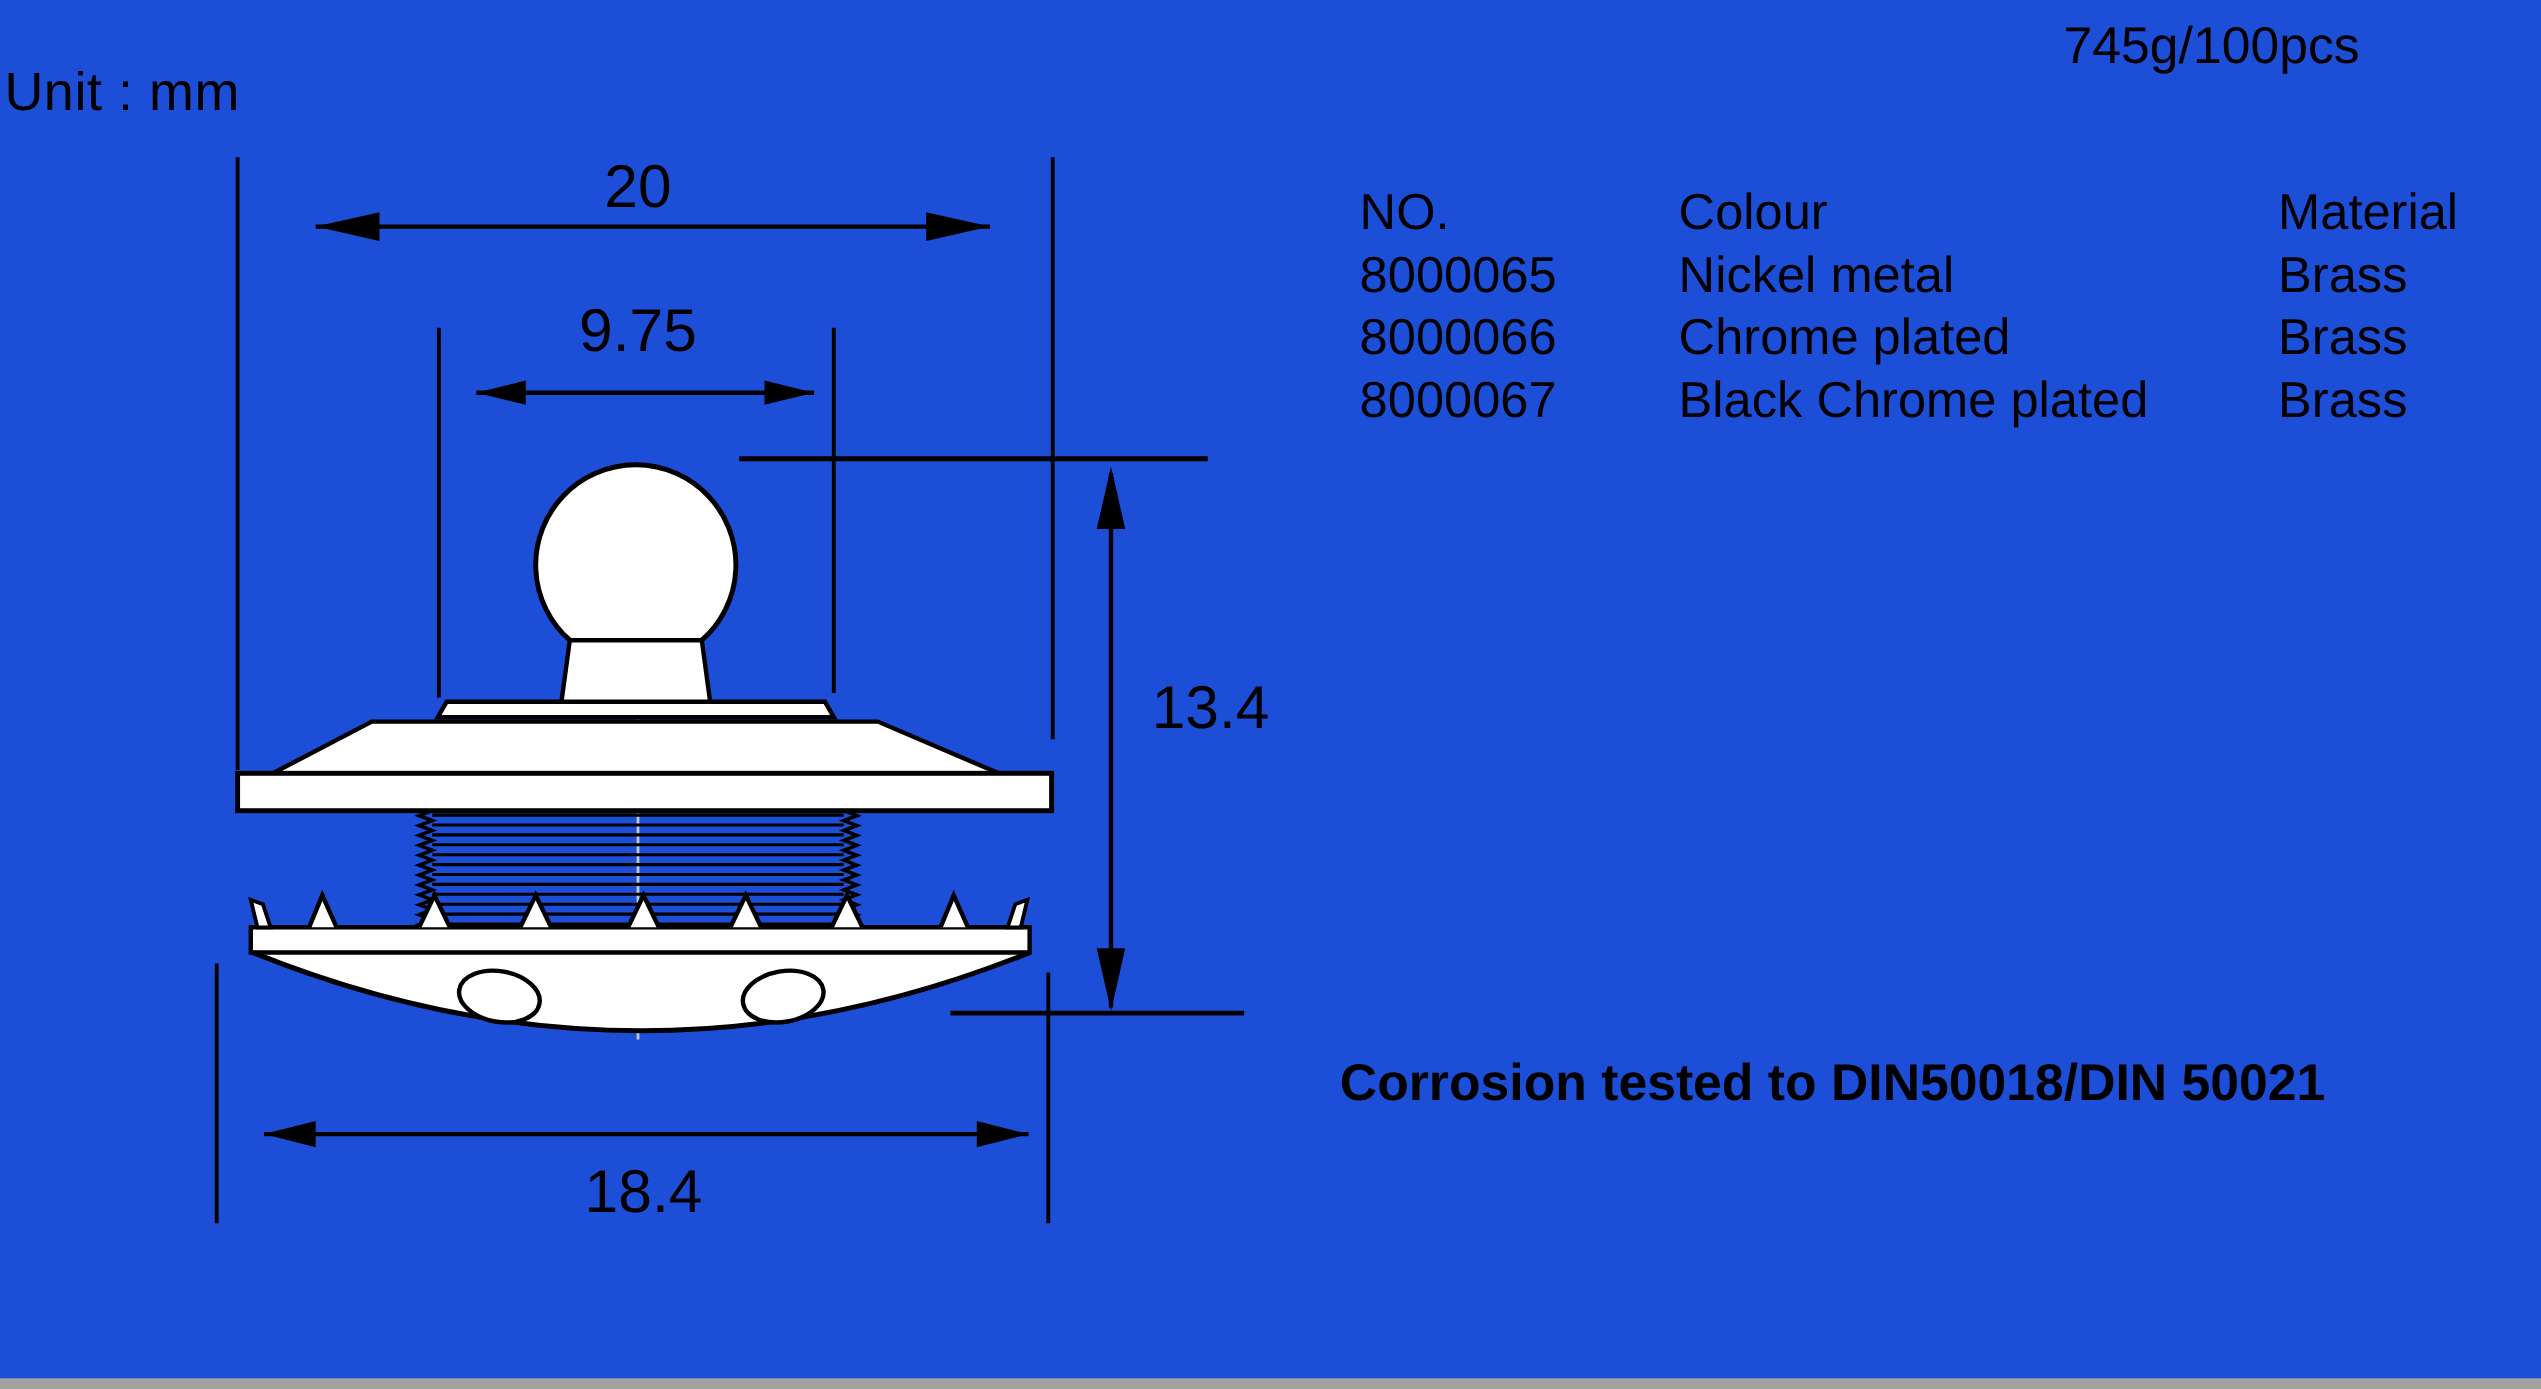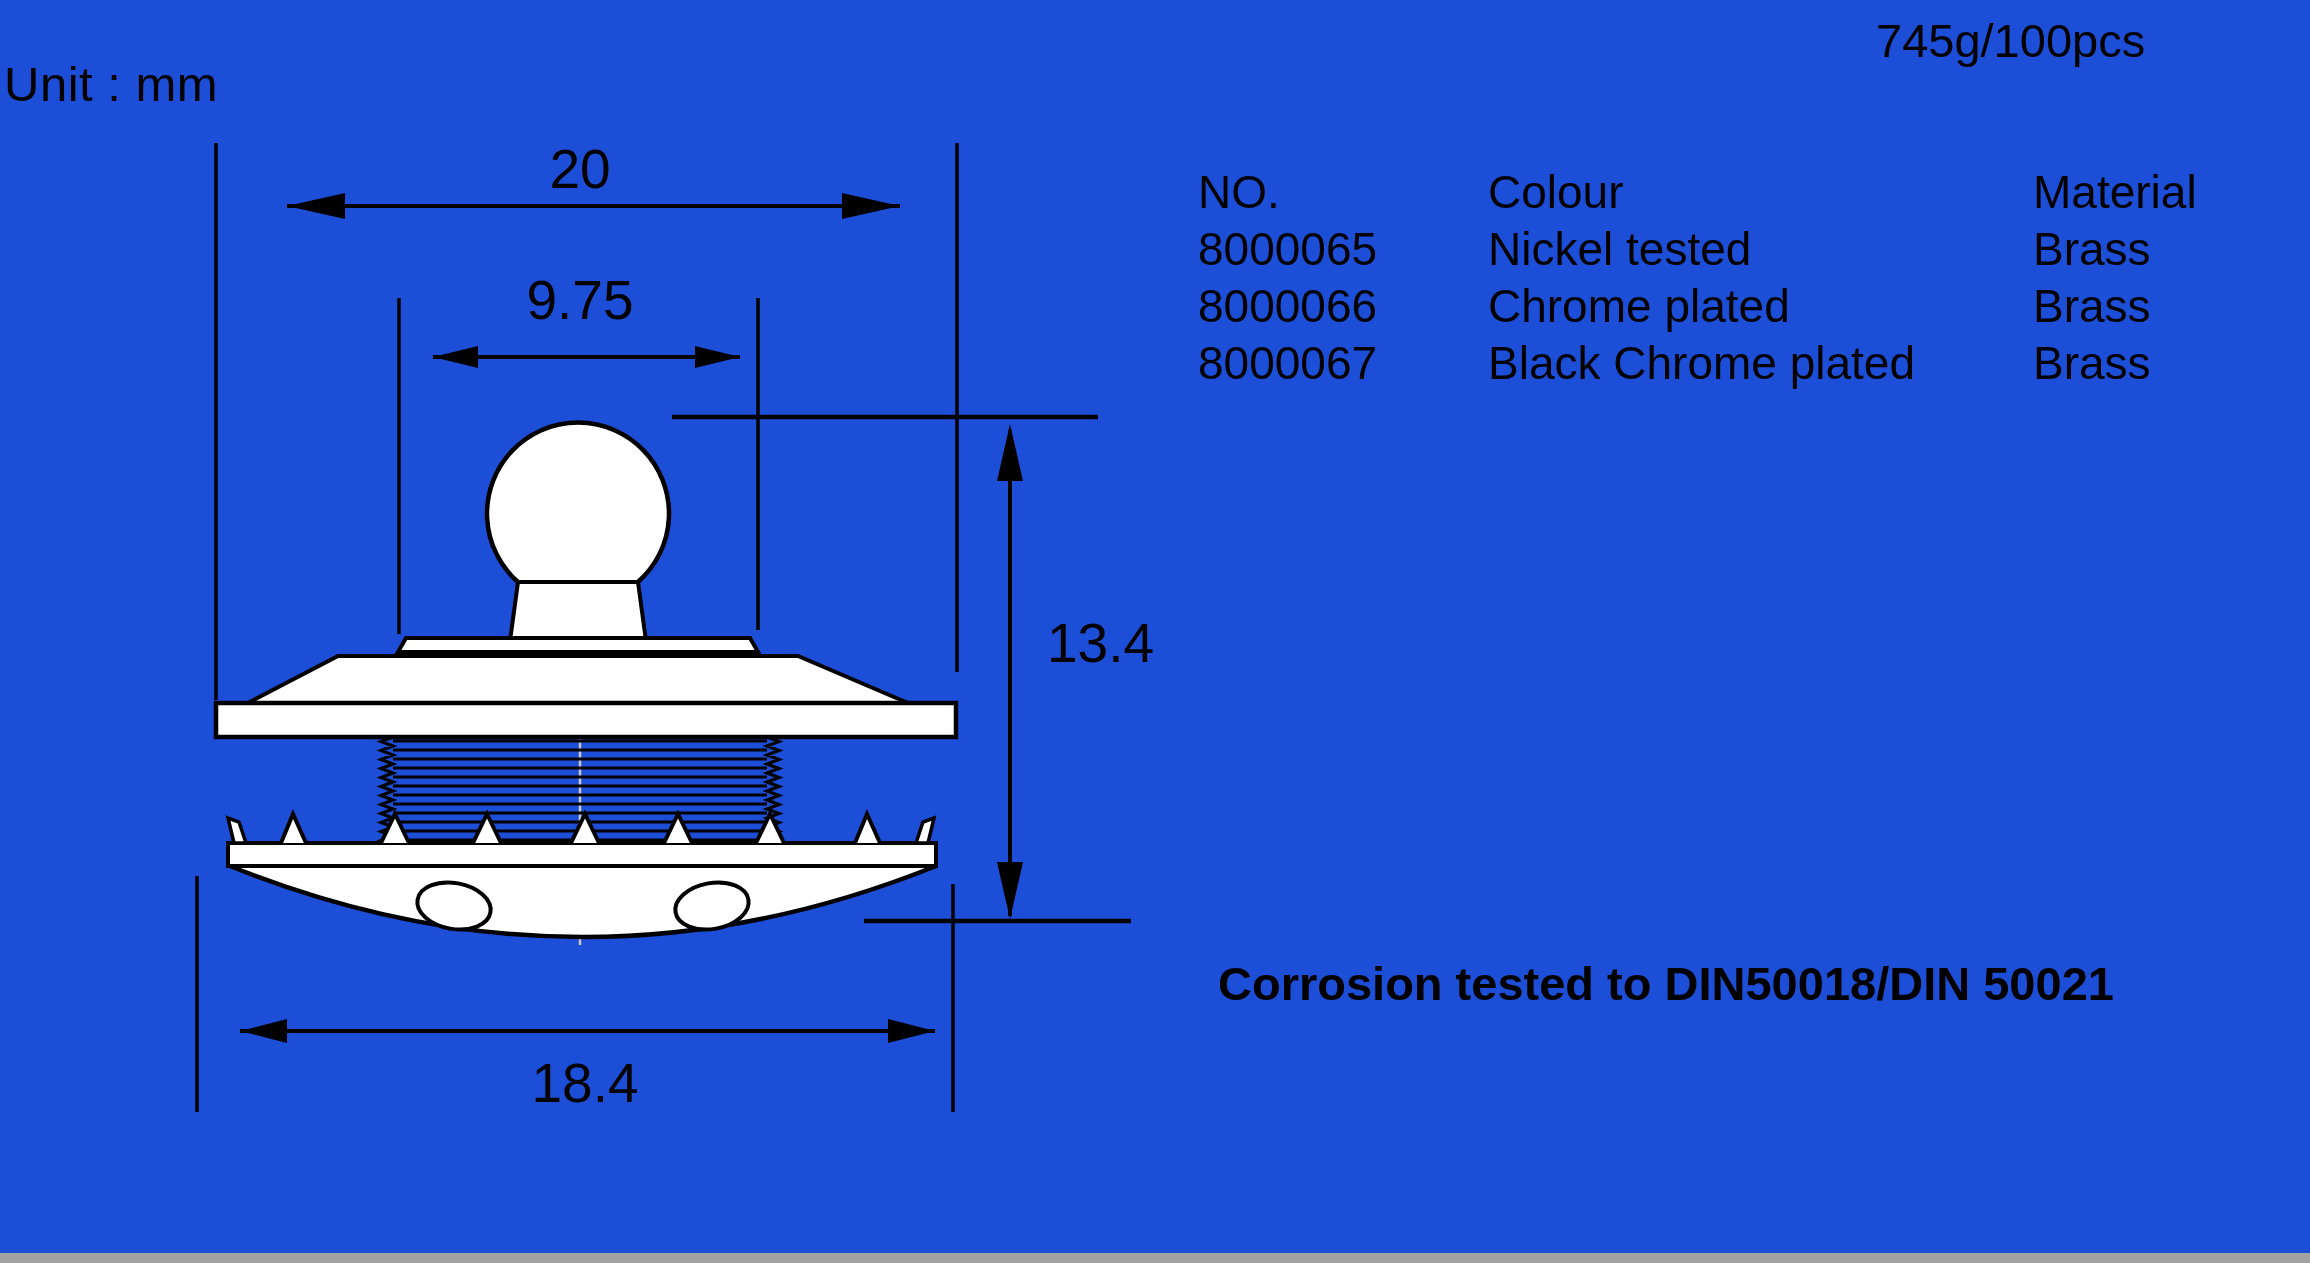"NO." #parts-table .cell { margin-left: none -> 38px }
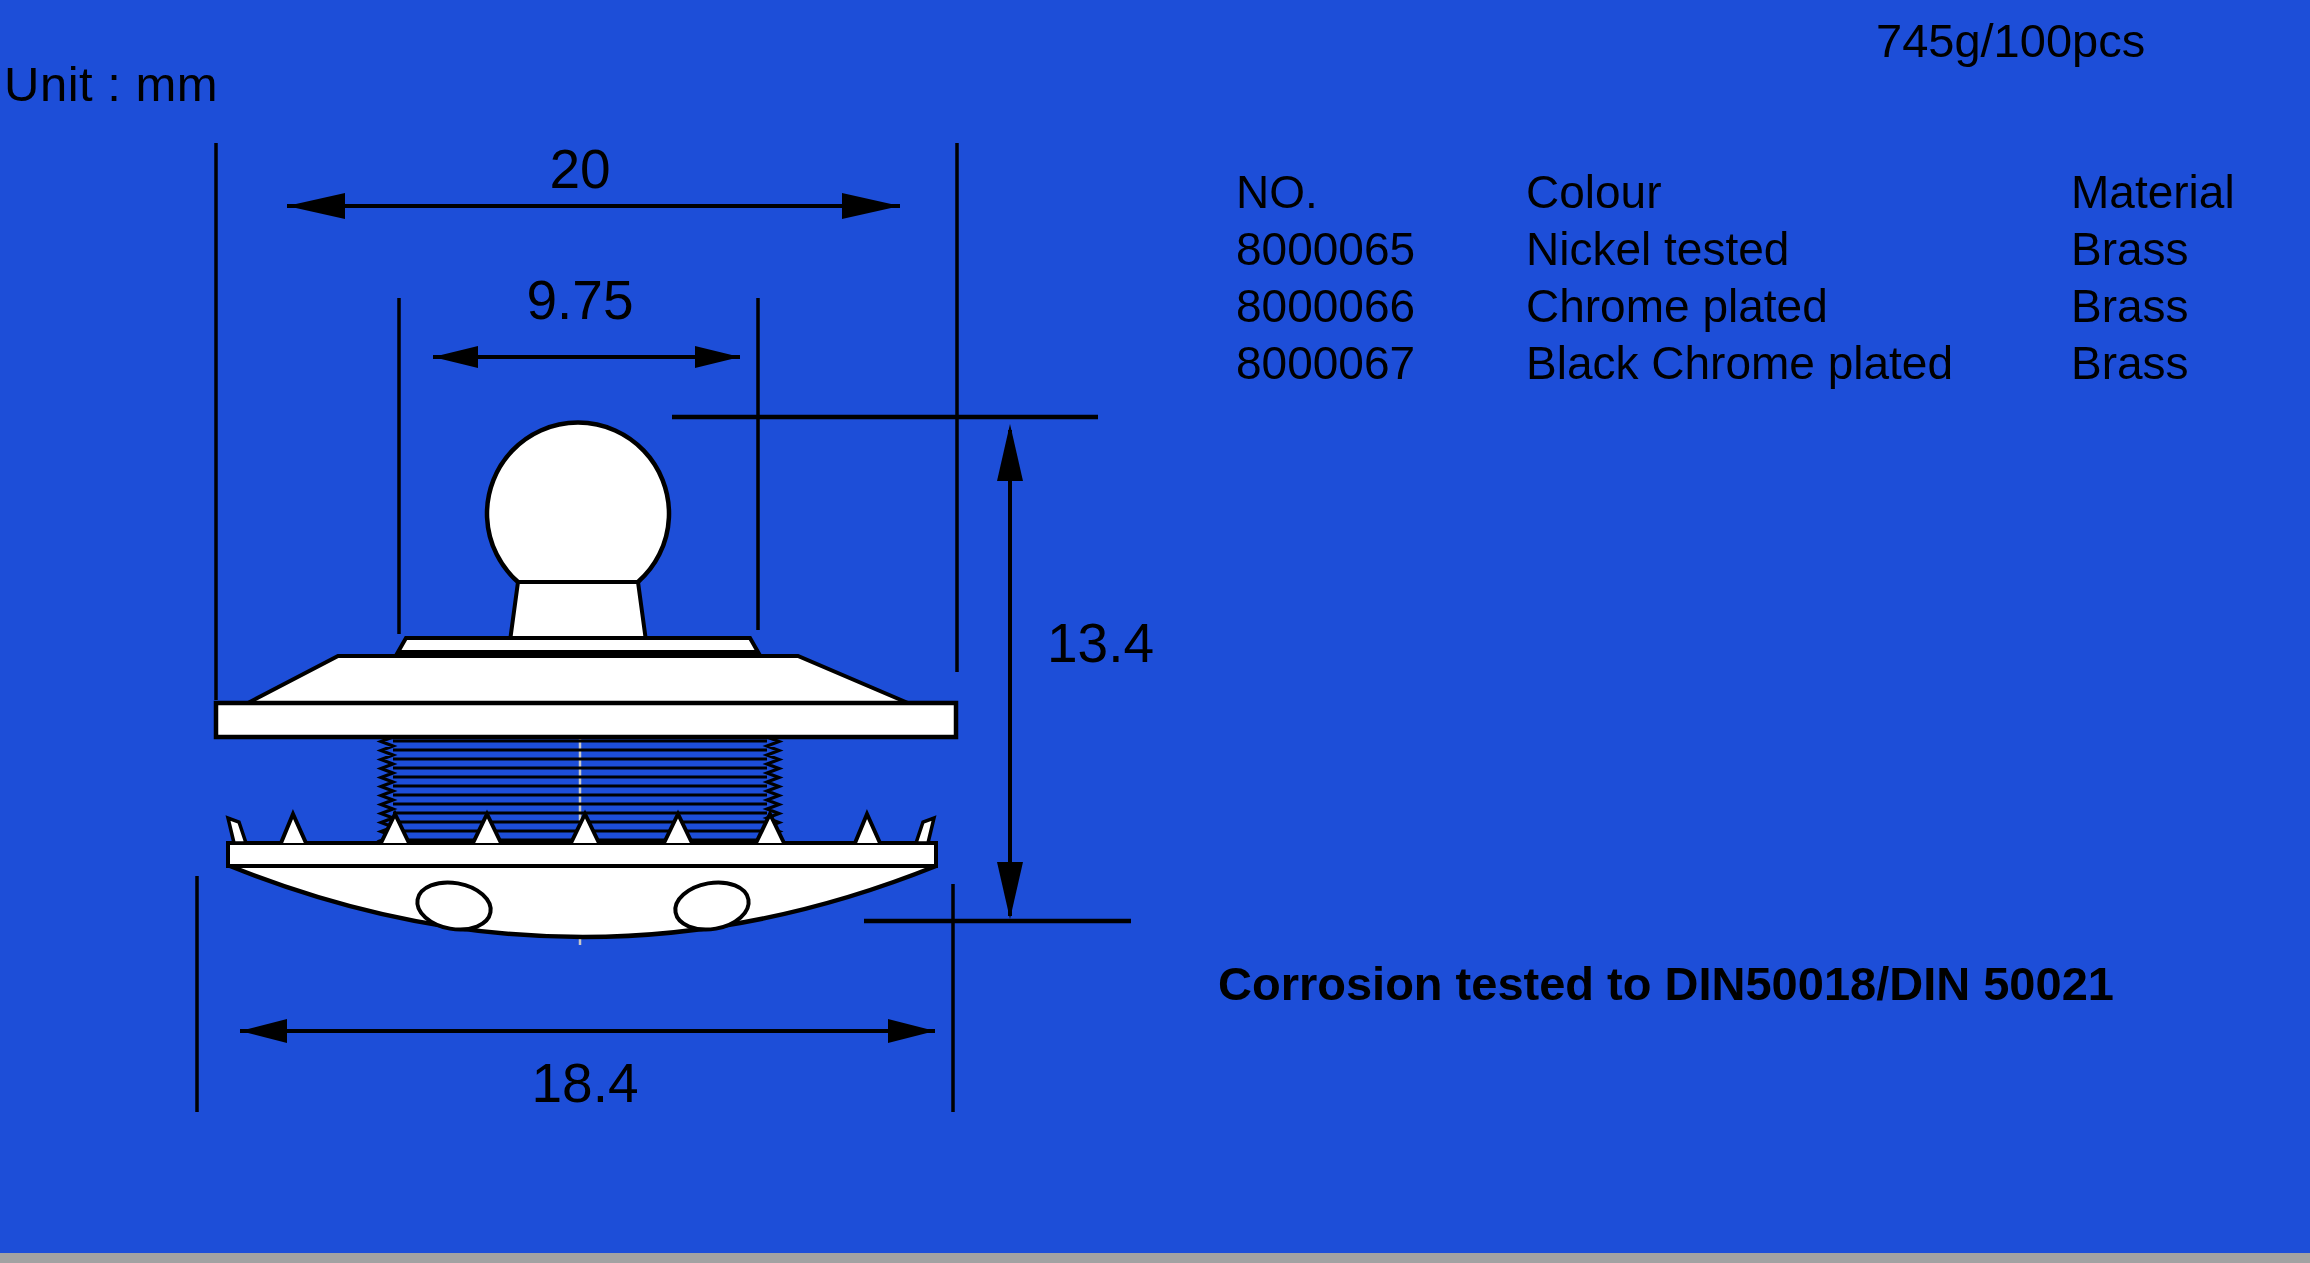"Nickel tested" div.cell { text: tested -> metal }
